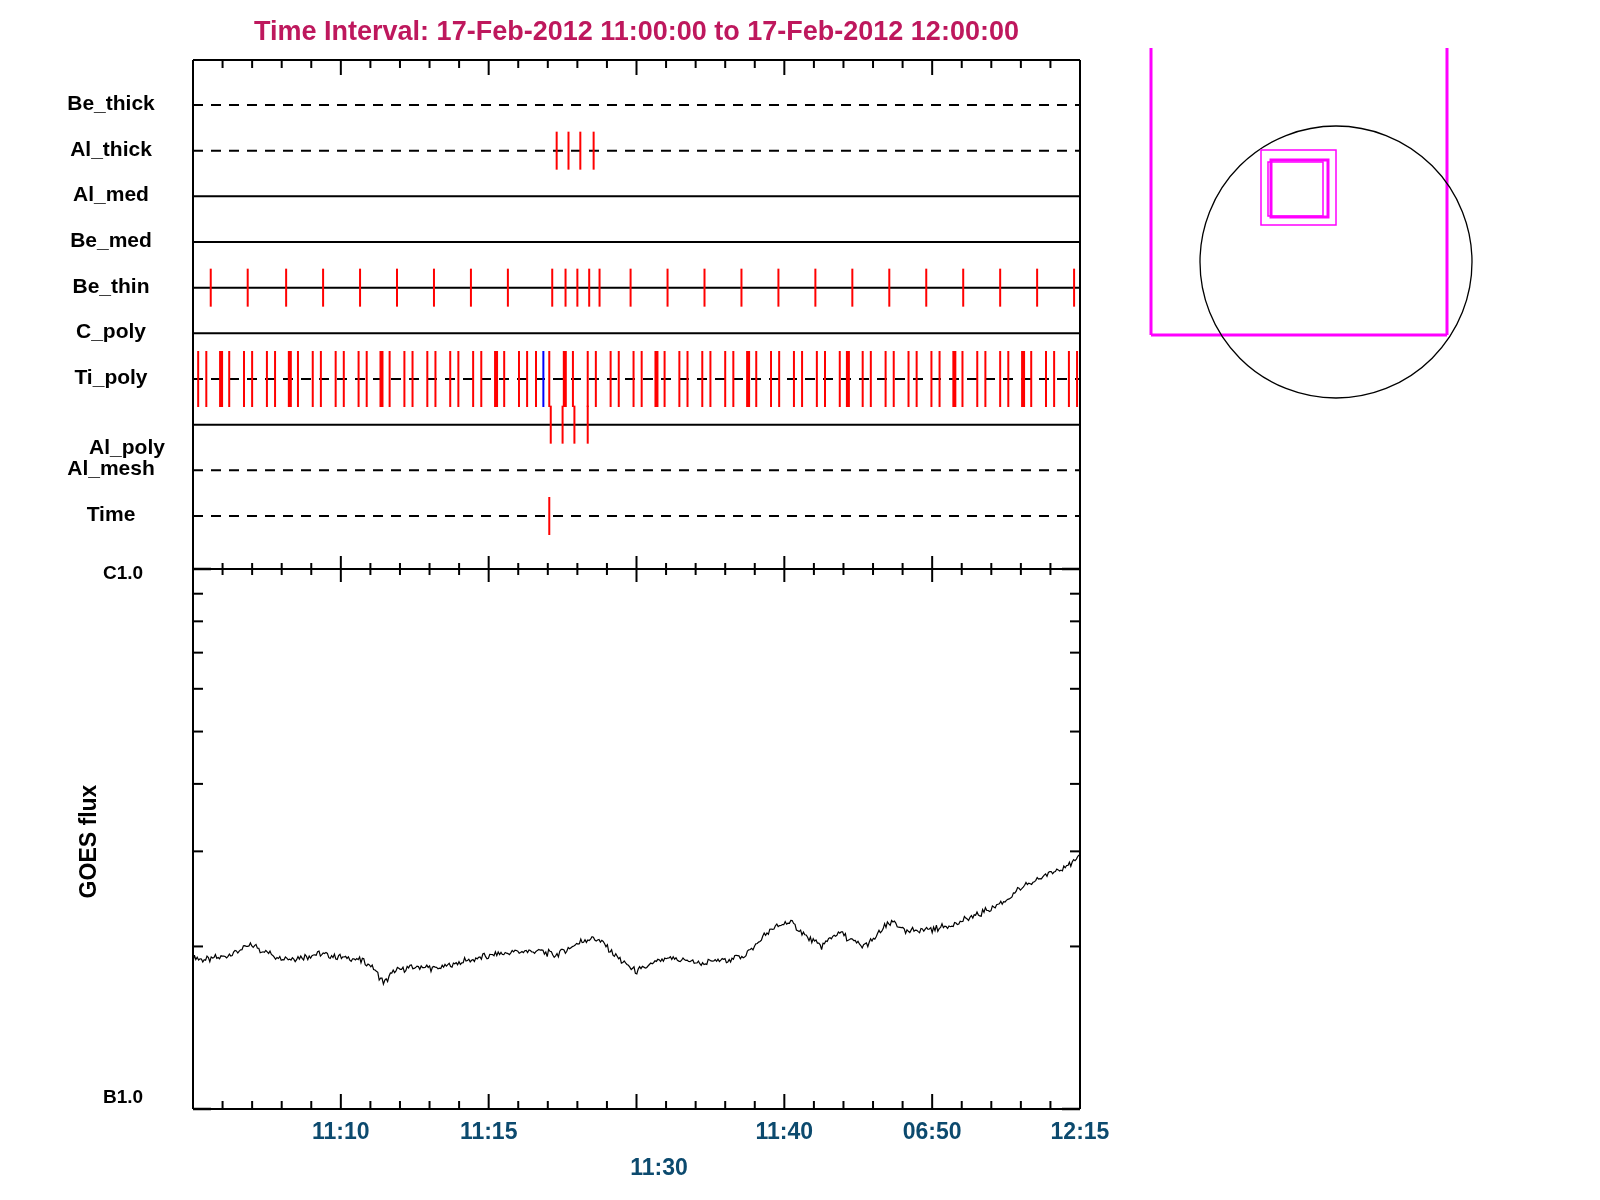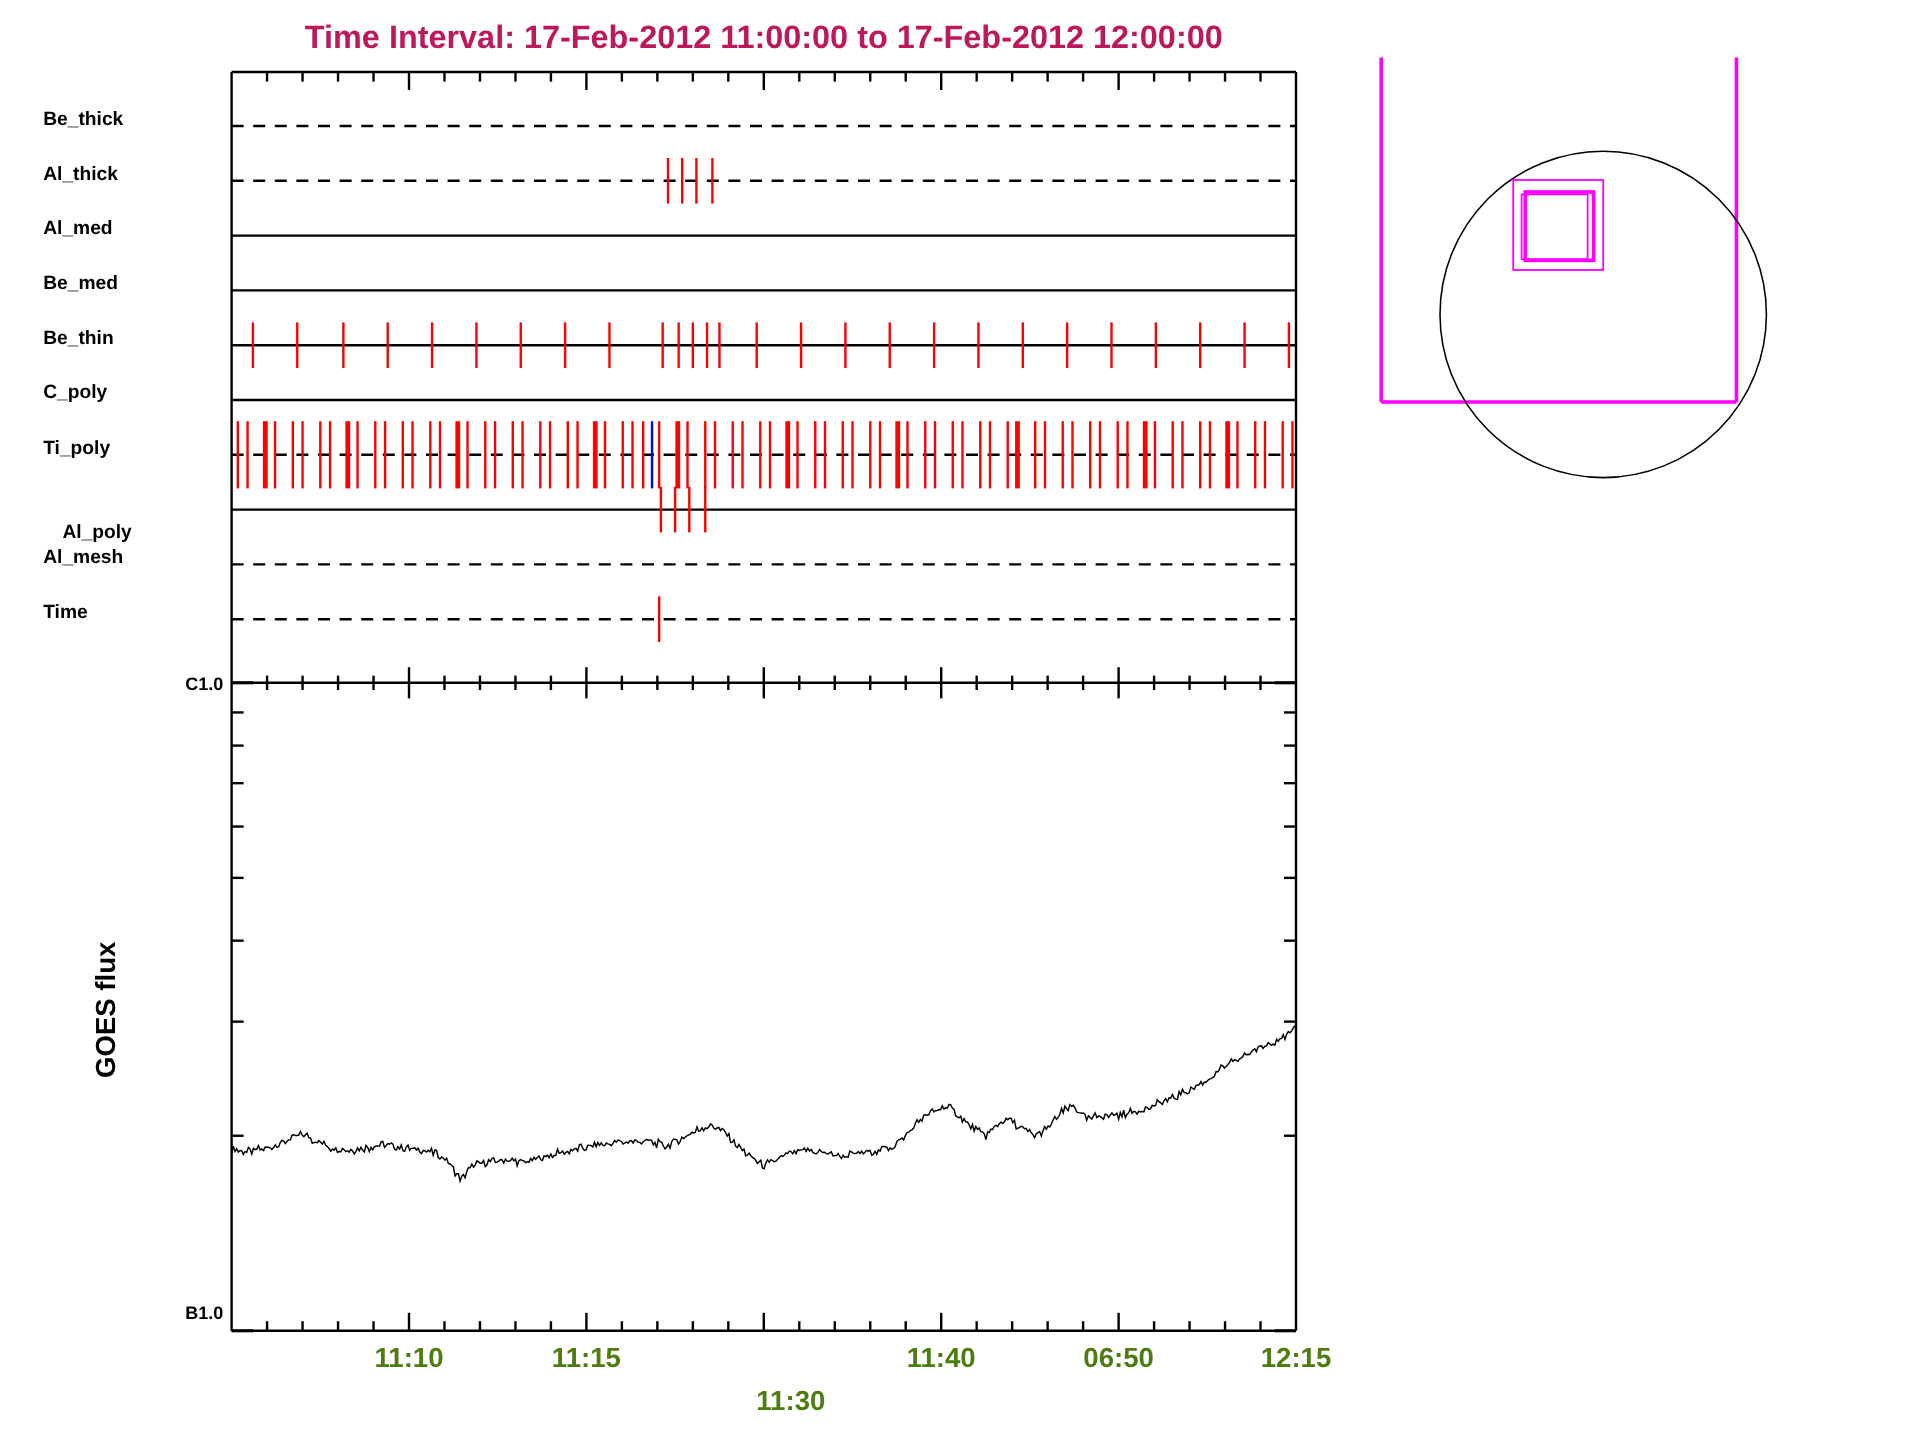"Be_thick" .ch-label { font-size: 16px -> 21px; text-align: left -> center }
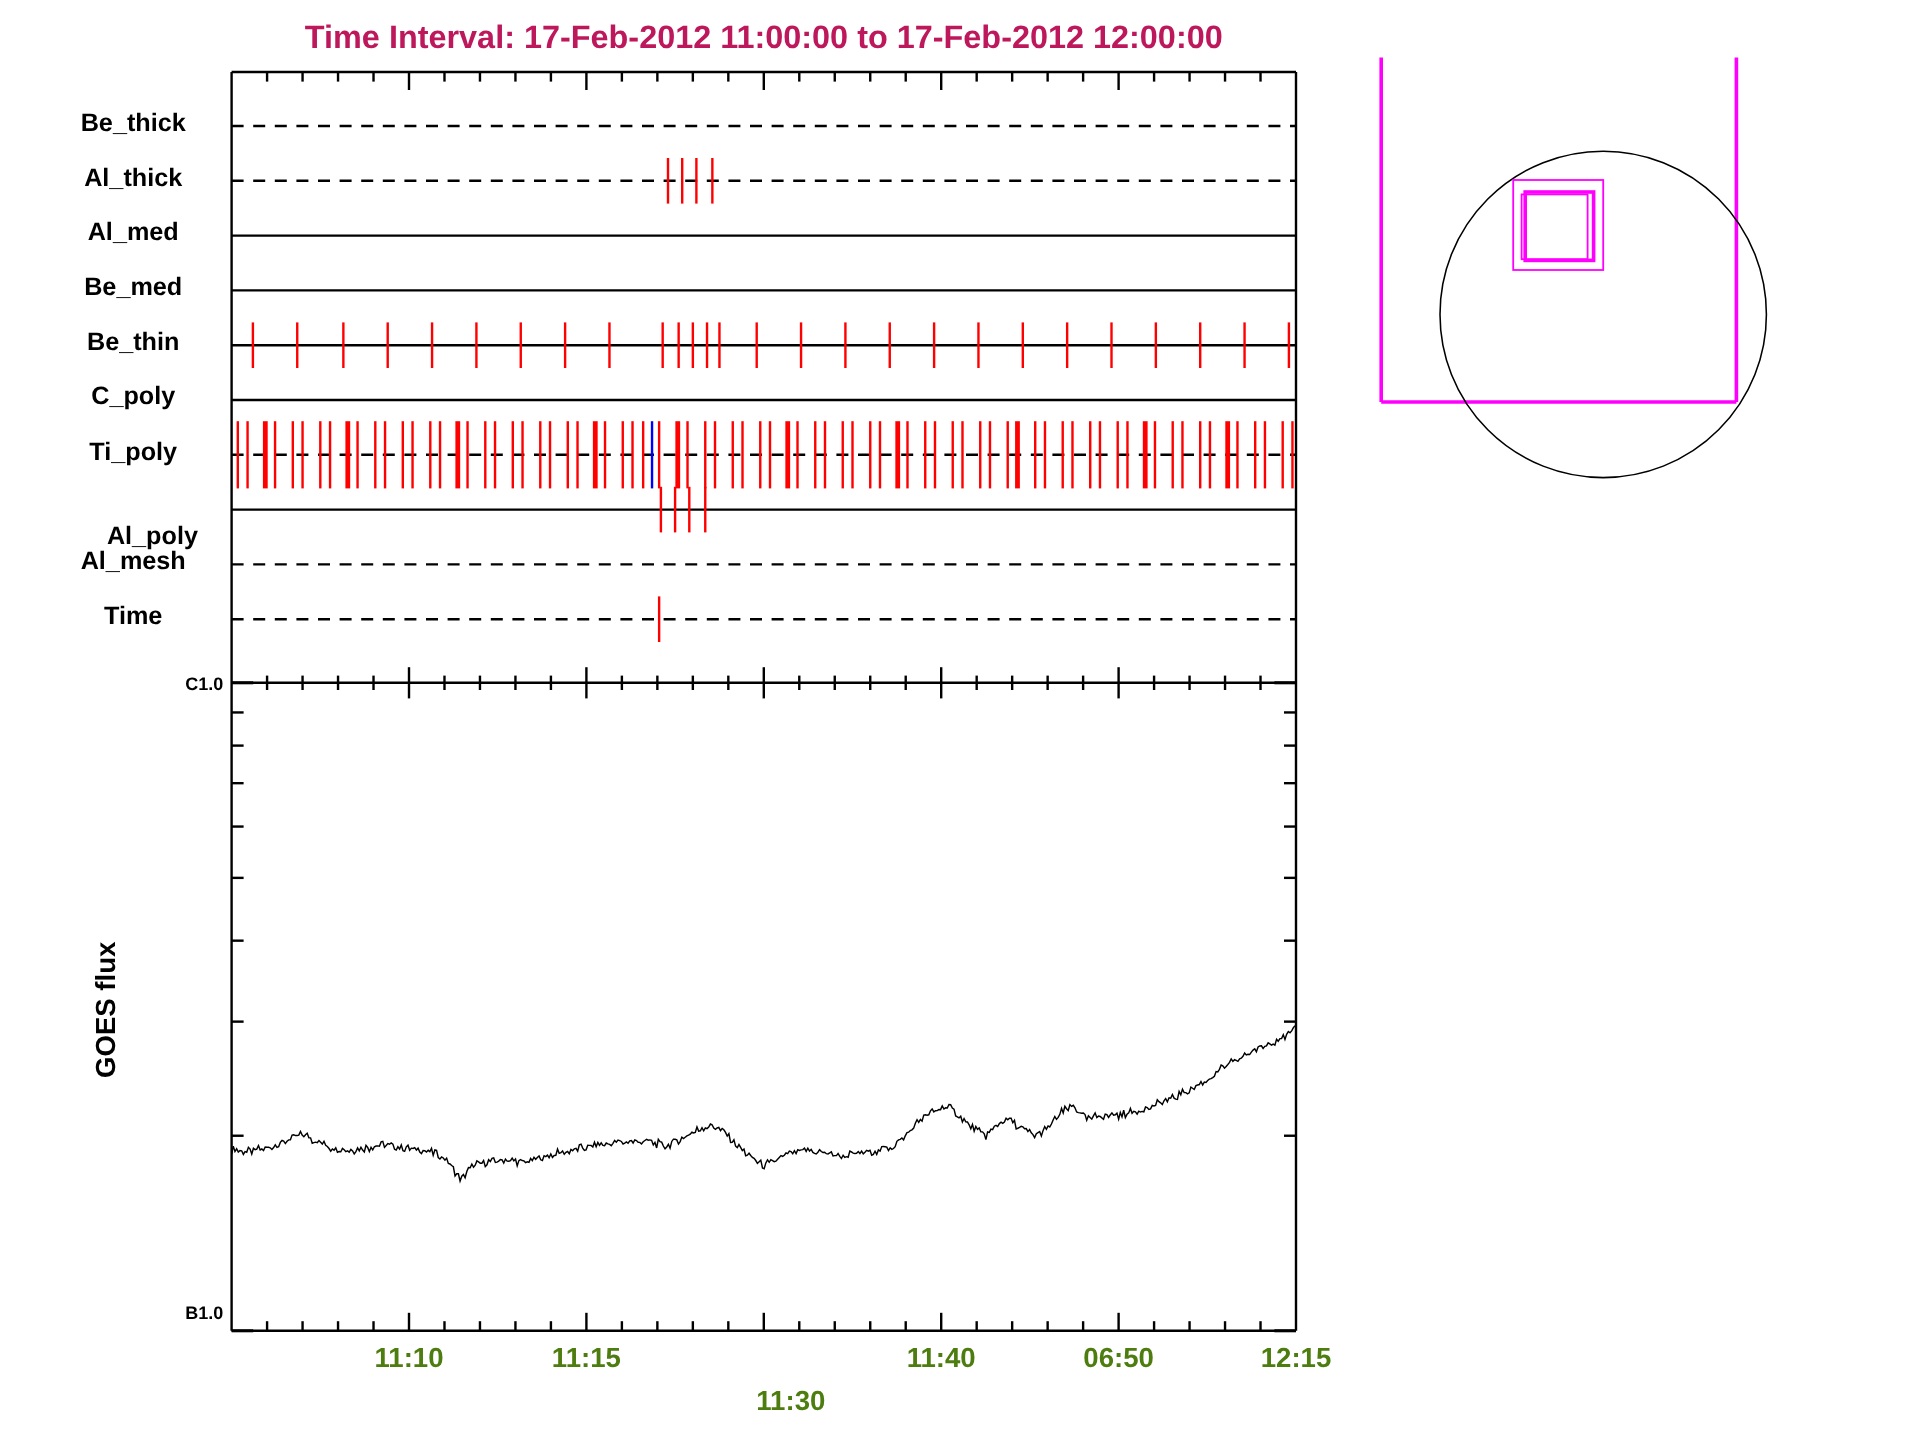"C1.0" .ytick { font-size: 15px -> 19px; text-align: right -> center }
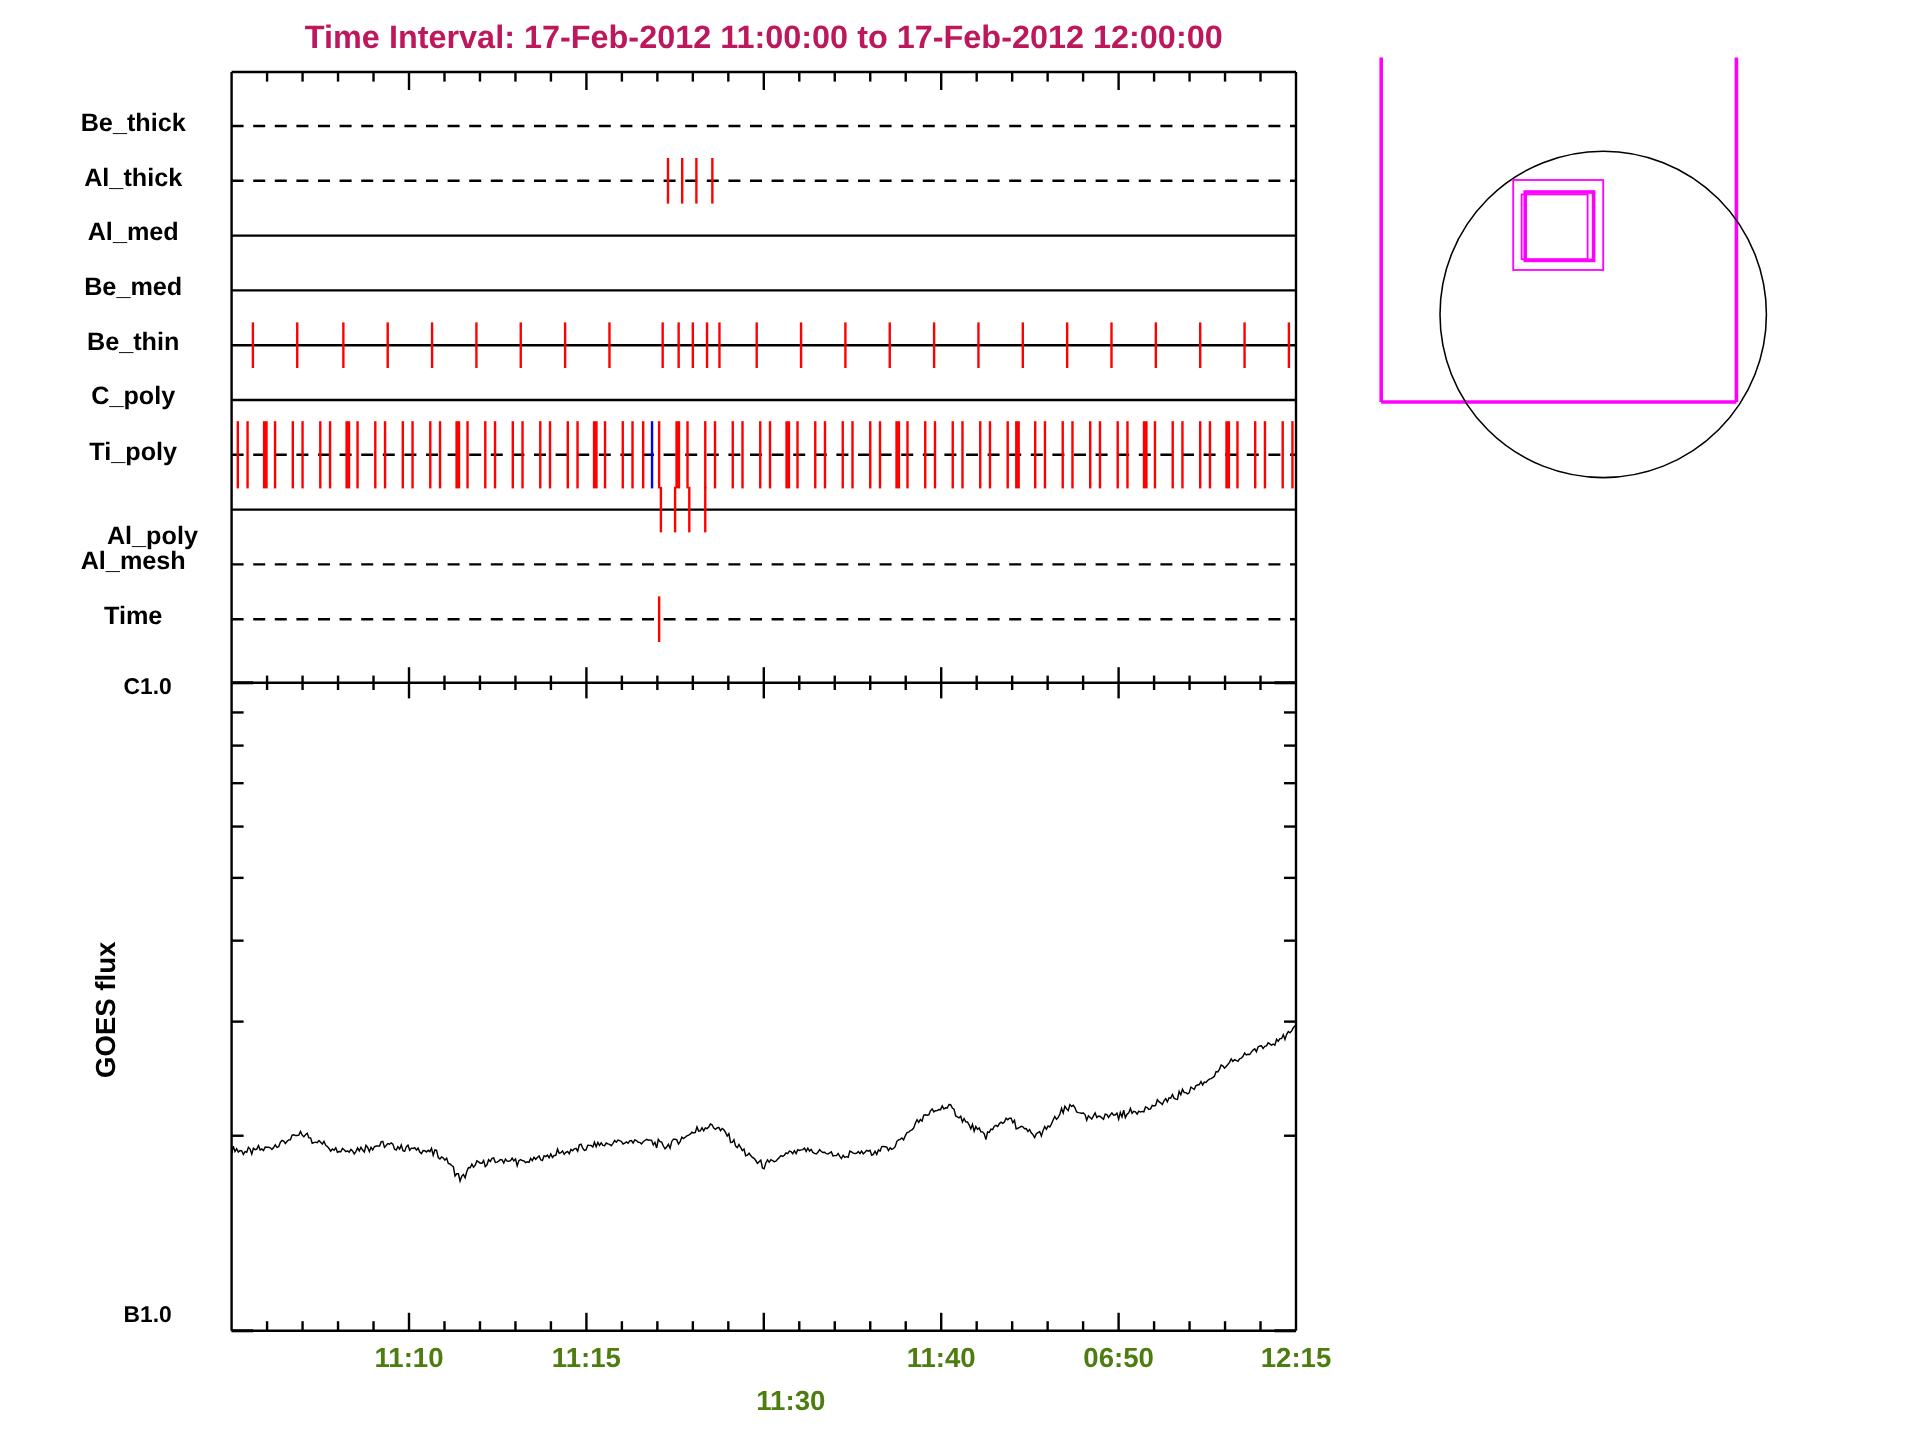"11:10" .x-label { color: #4d7c0f -> #0c4a6e }
